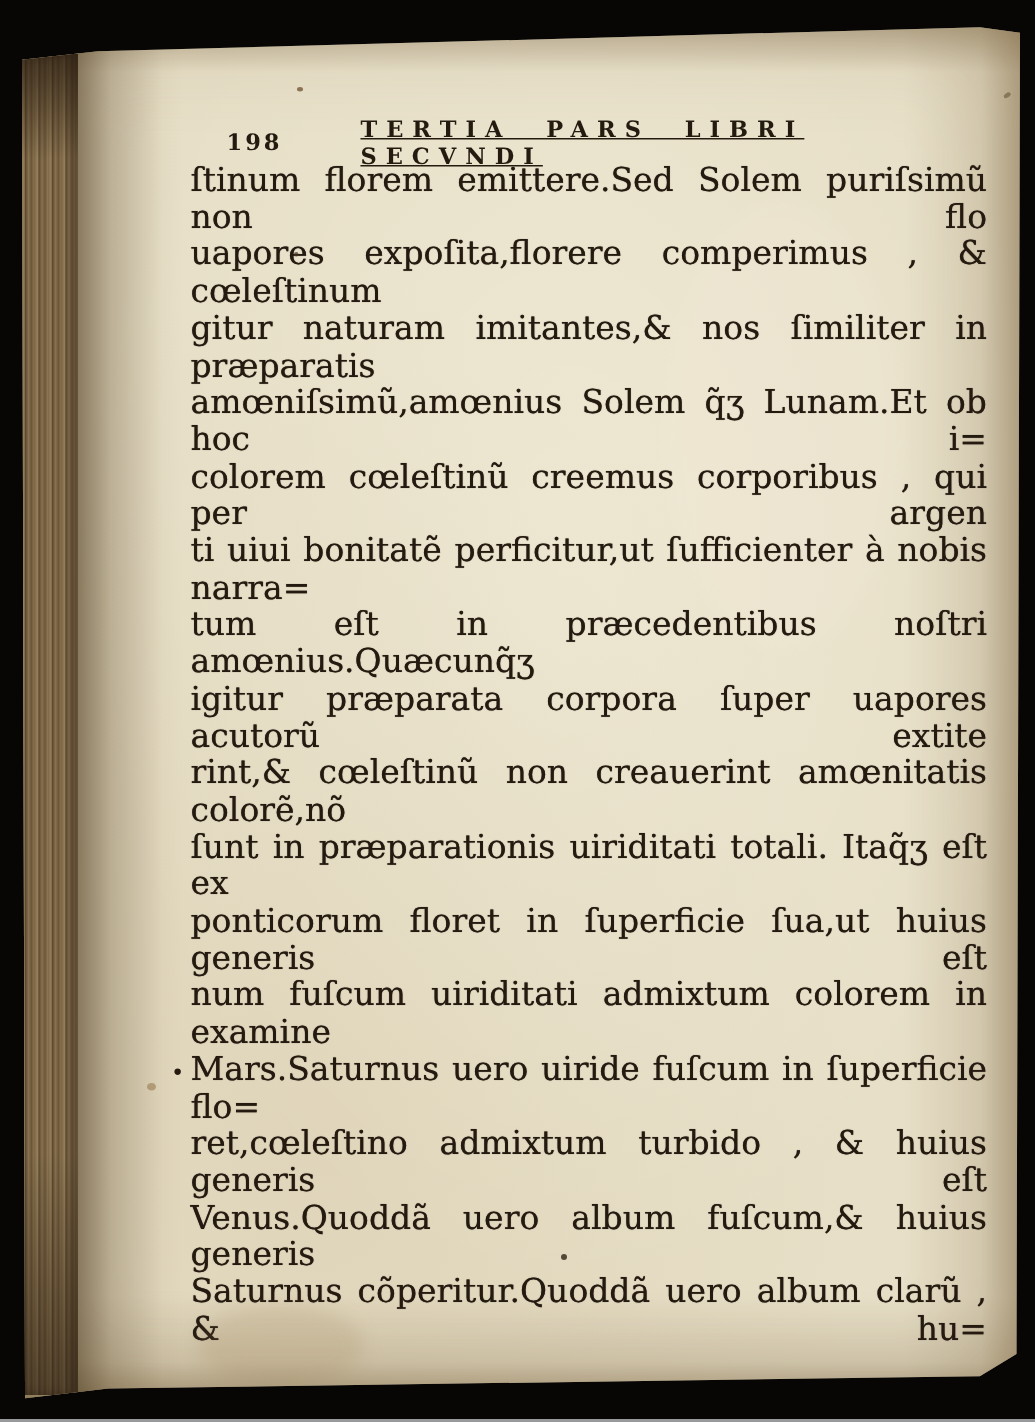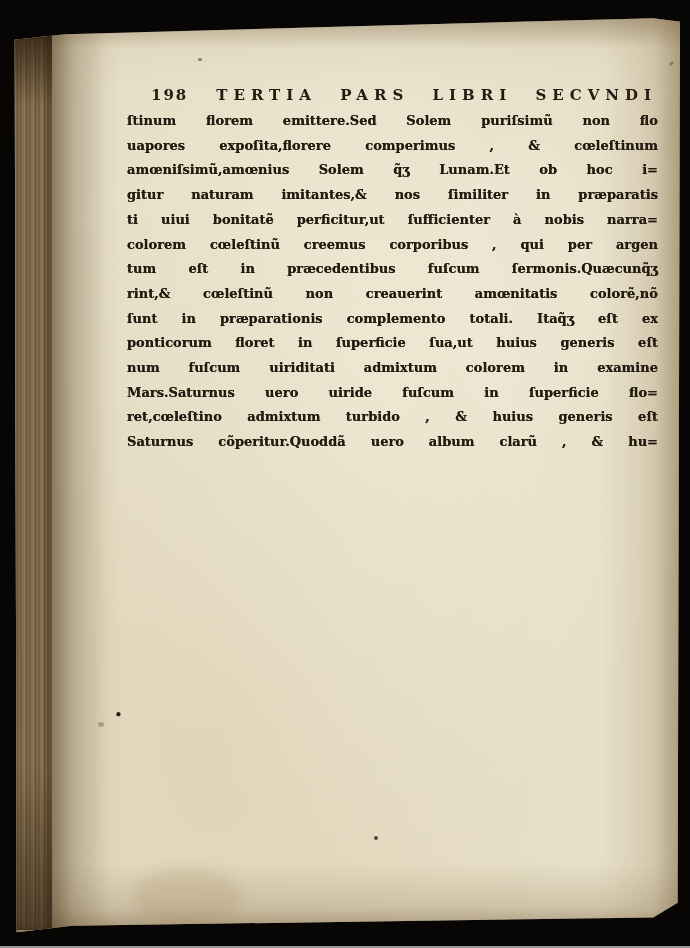"TERTIA PARS LIBRI SECVNDI" .header-title { margin-left: 28px -> 52px; text-decoration: none -> underline }
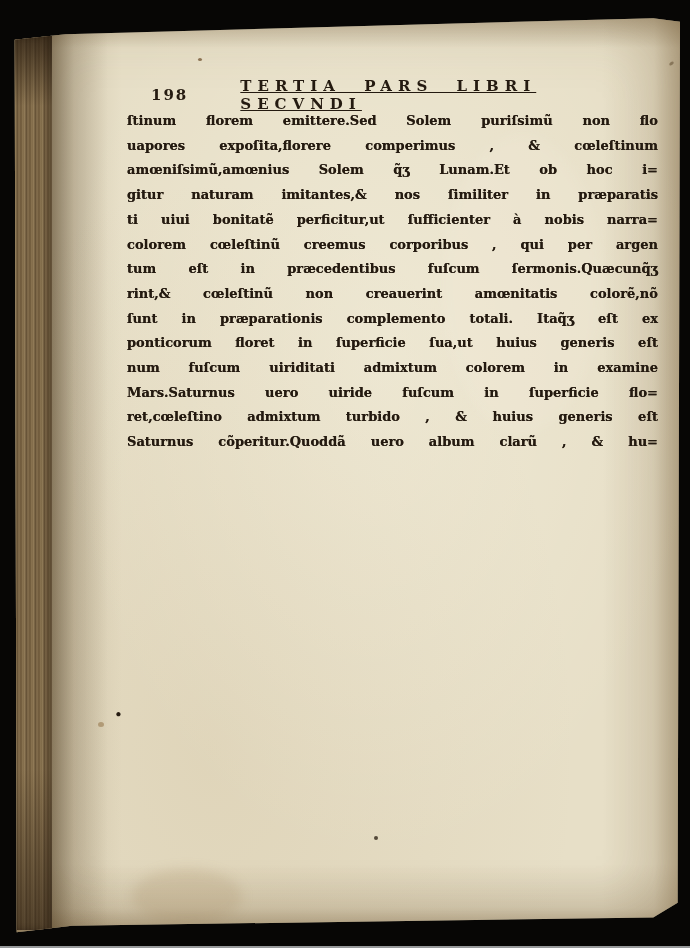"ſtinum florem emittere.Sed Solem" .line { font-size: 13px -> 22px; font-weight: 700 -> 400 }
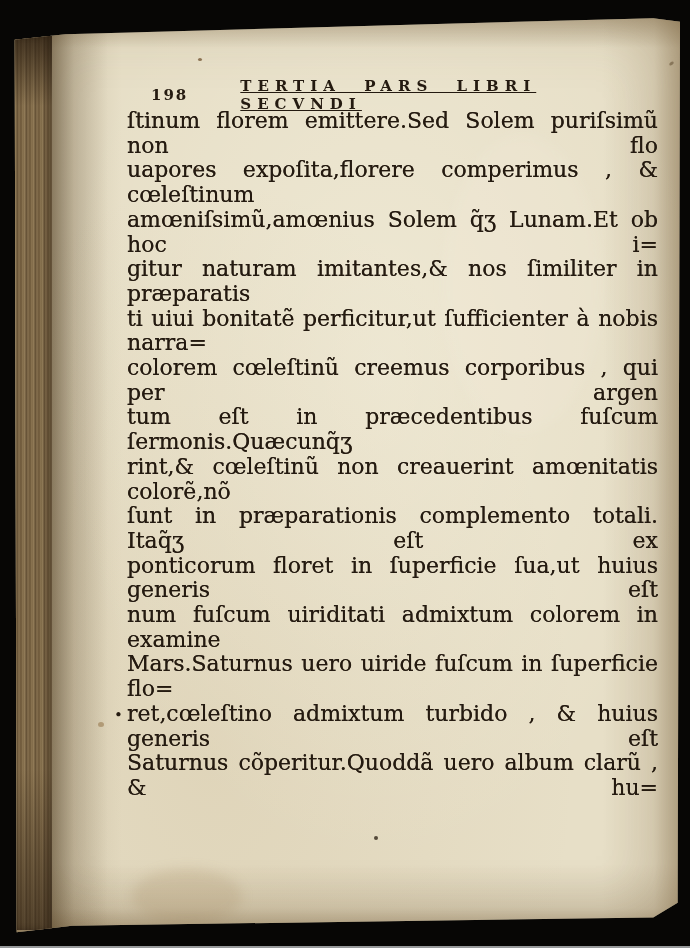"amœniſsimũ,amœnius Solem q̃ʒ Lunam.Et ob" div.line { order: before "gitur naturam imitantes,& nos ſimiliter" -> after "gitur naturam imitantes,& nos ſimiliter" }
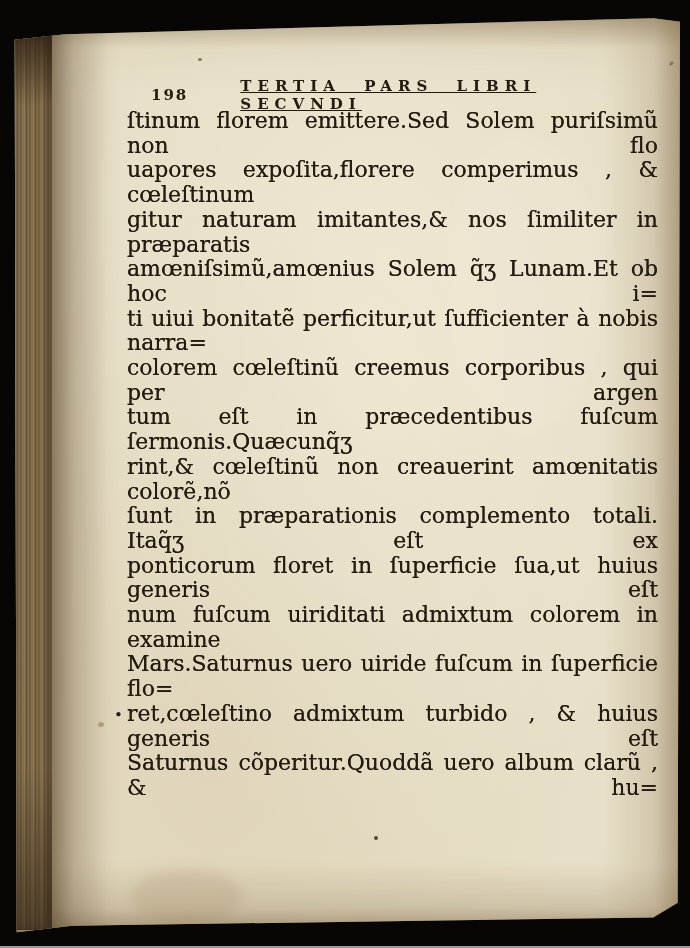"ti uiui bonitatẽ perficitur,ut" div.line { order: before "colorem cœleſtinũ creemus corporibus ," -> after "colorem cœleſtinũ creemus corporibus ," }
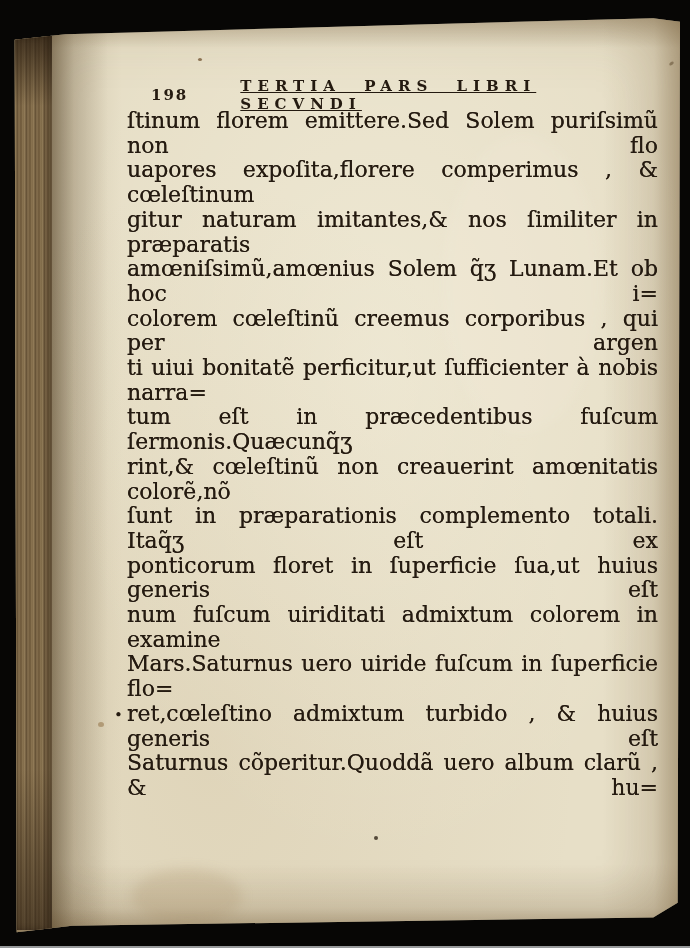"tum eſt in præcedentibus fuſcum" div.line { text: fuſcum ſermonis.Quæcunq̃ʒ -> noſtri amœnius.Quæcunq̃ʒ }
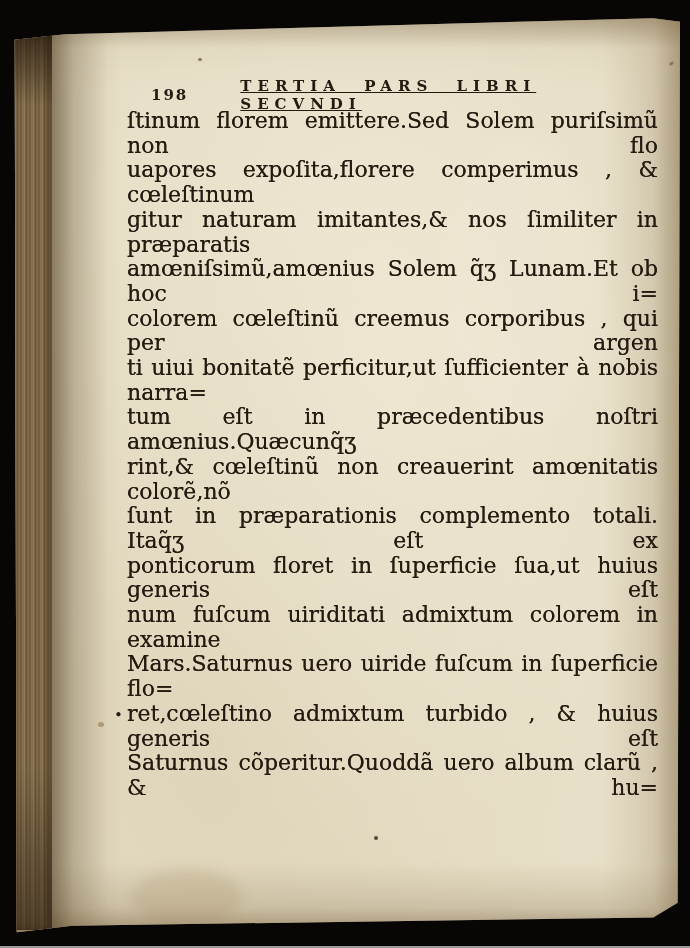"igitur præparata corpora ſuper uapores" div.line { html: none -> <div>igitur præparata corpora ſuper uapores acutorũ extite</div> }
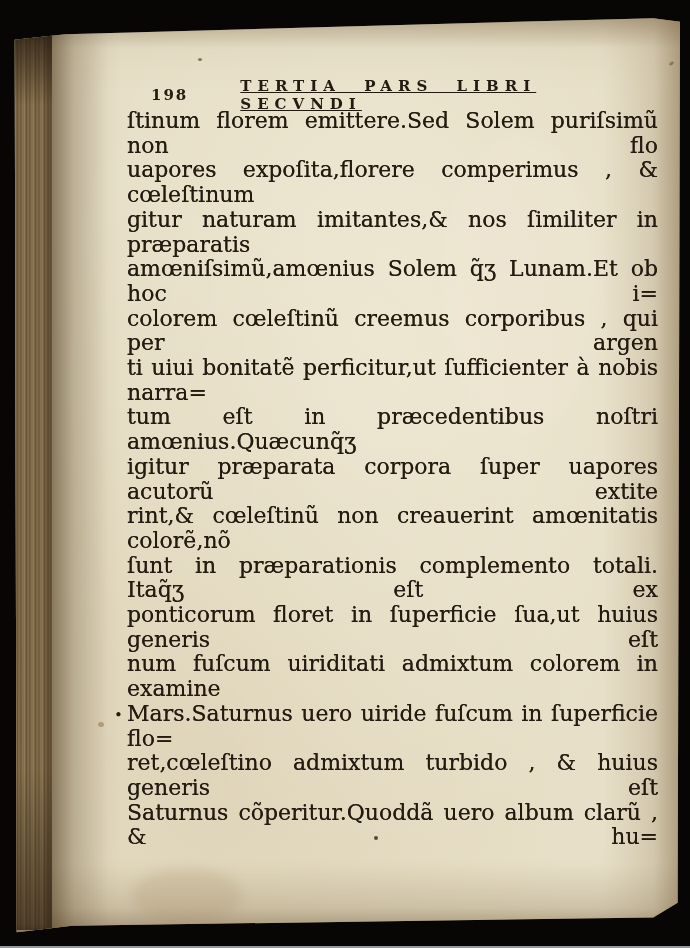"ſunt in præparationis complemento" div.line { text: complemento -> uiriditati }
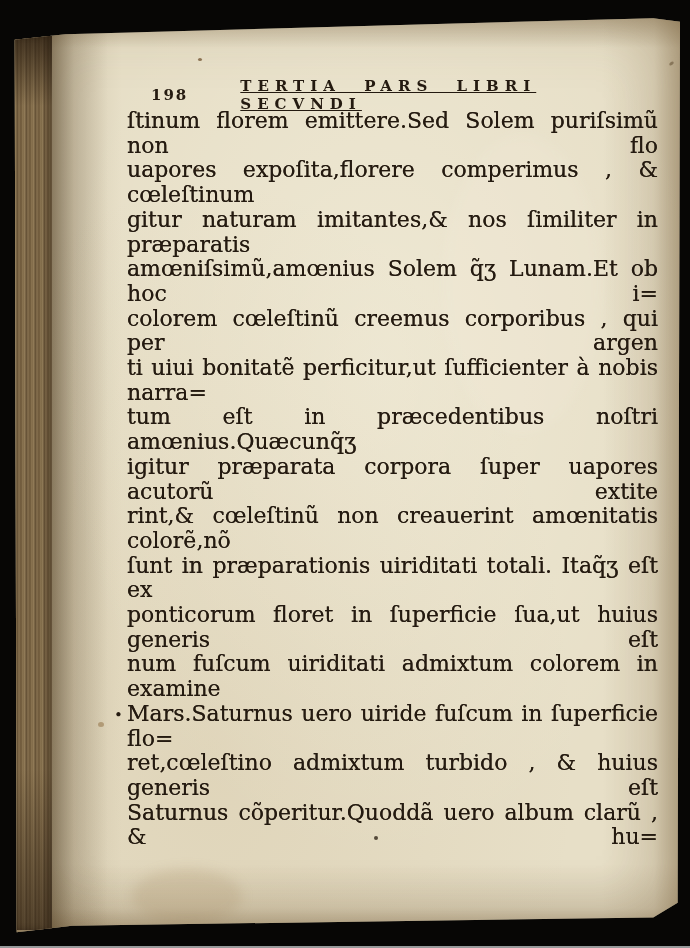"Venus.Quoddã uero album fuſcum,& huius" div.line { html: none -> <div>Venus.Quoddã uero album fuſcum,&amp; huius generis</div> }
